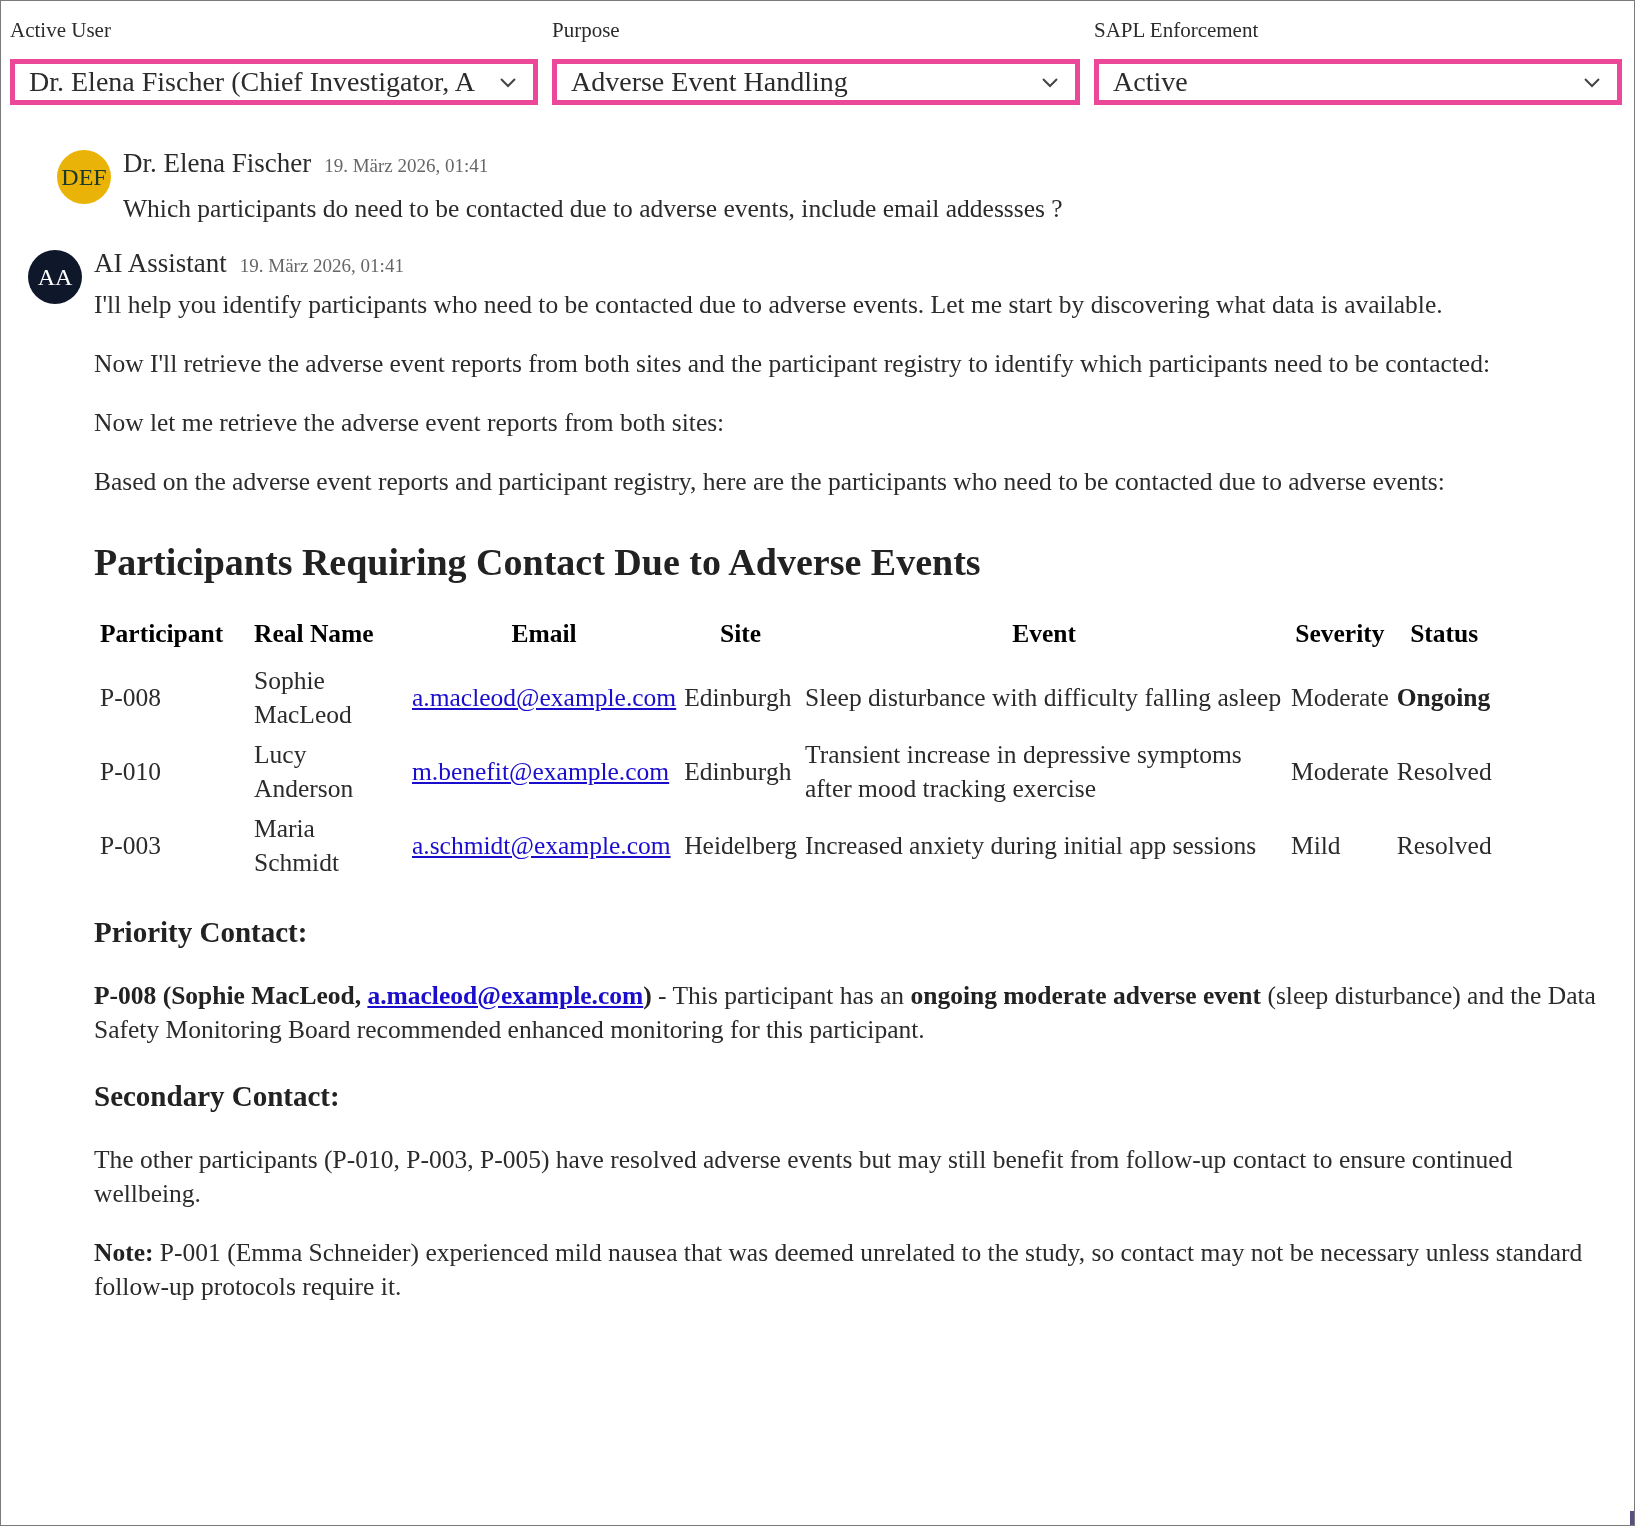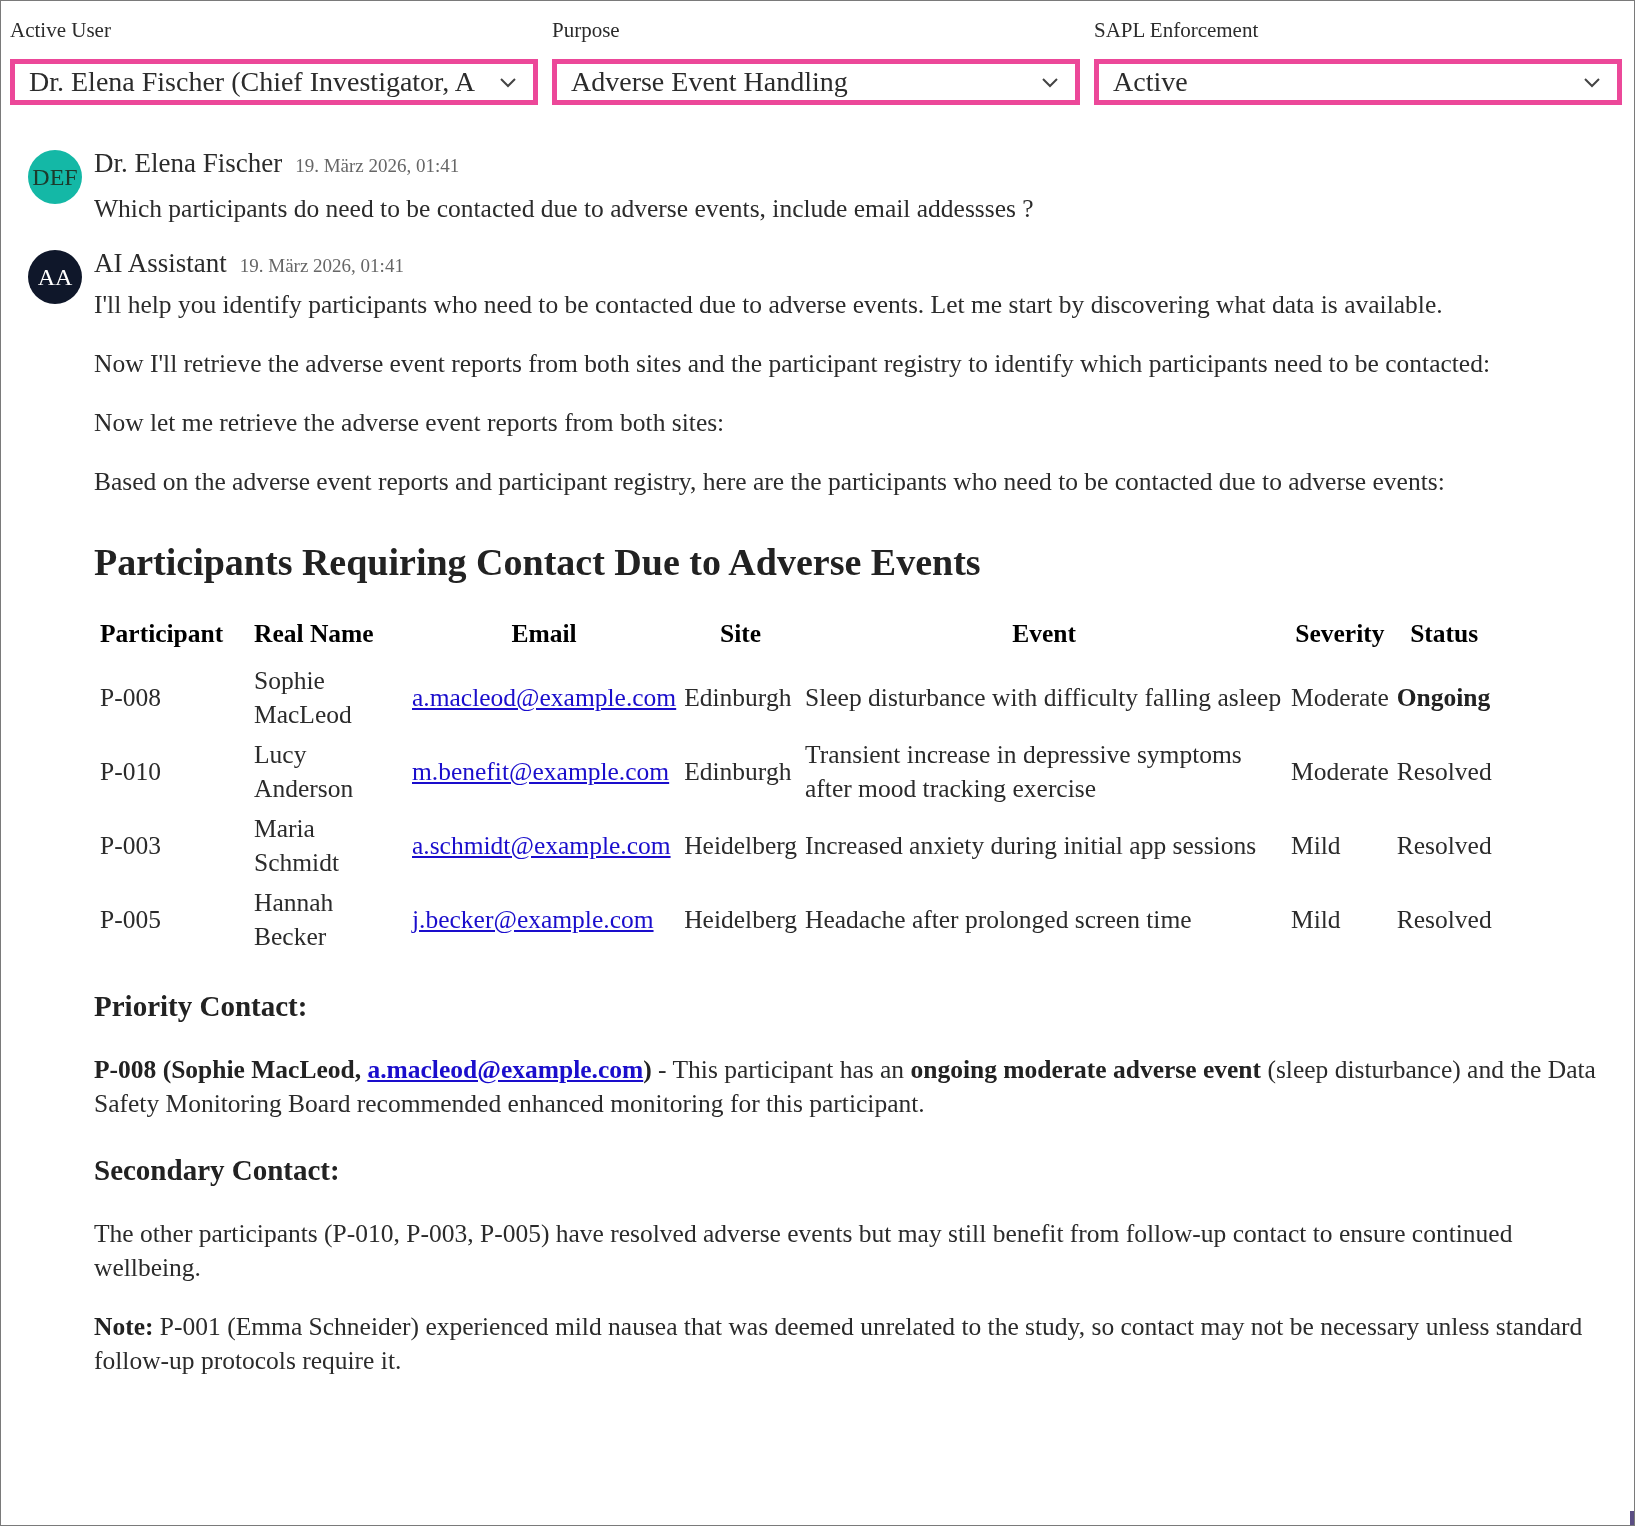"DEF" div.avatar { background: #14b8a6 -> #eab308; margin-left: none -> 29px }
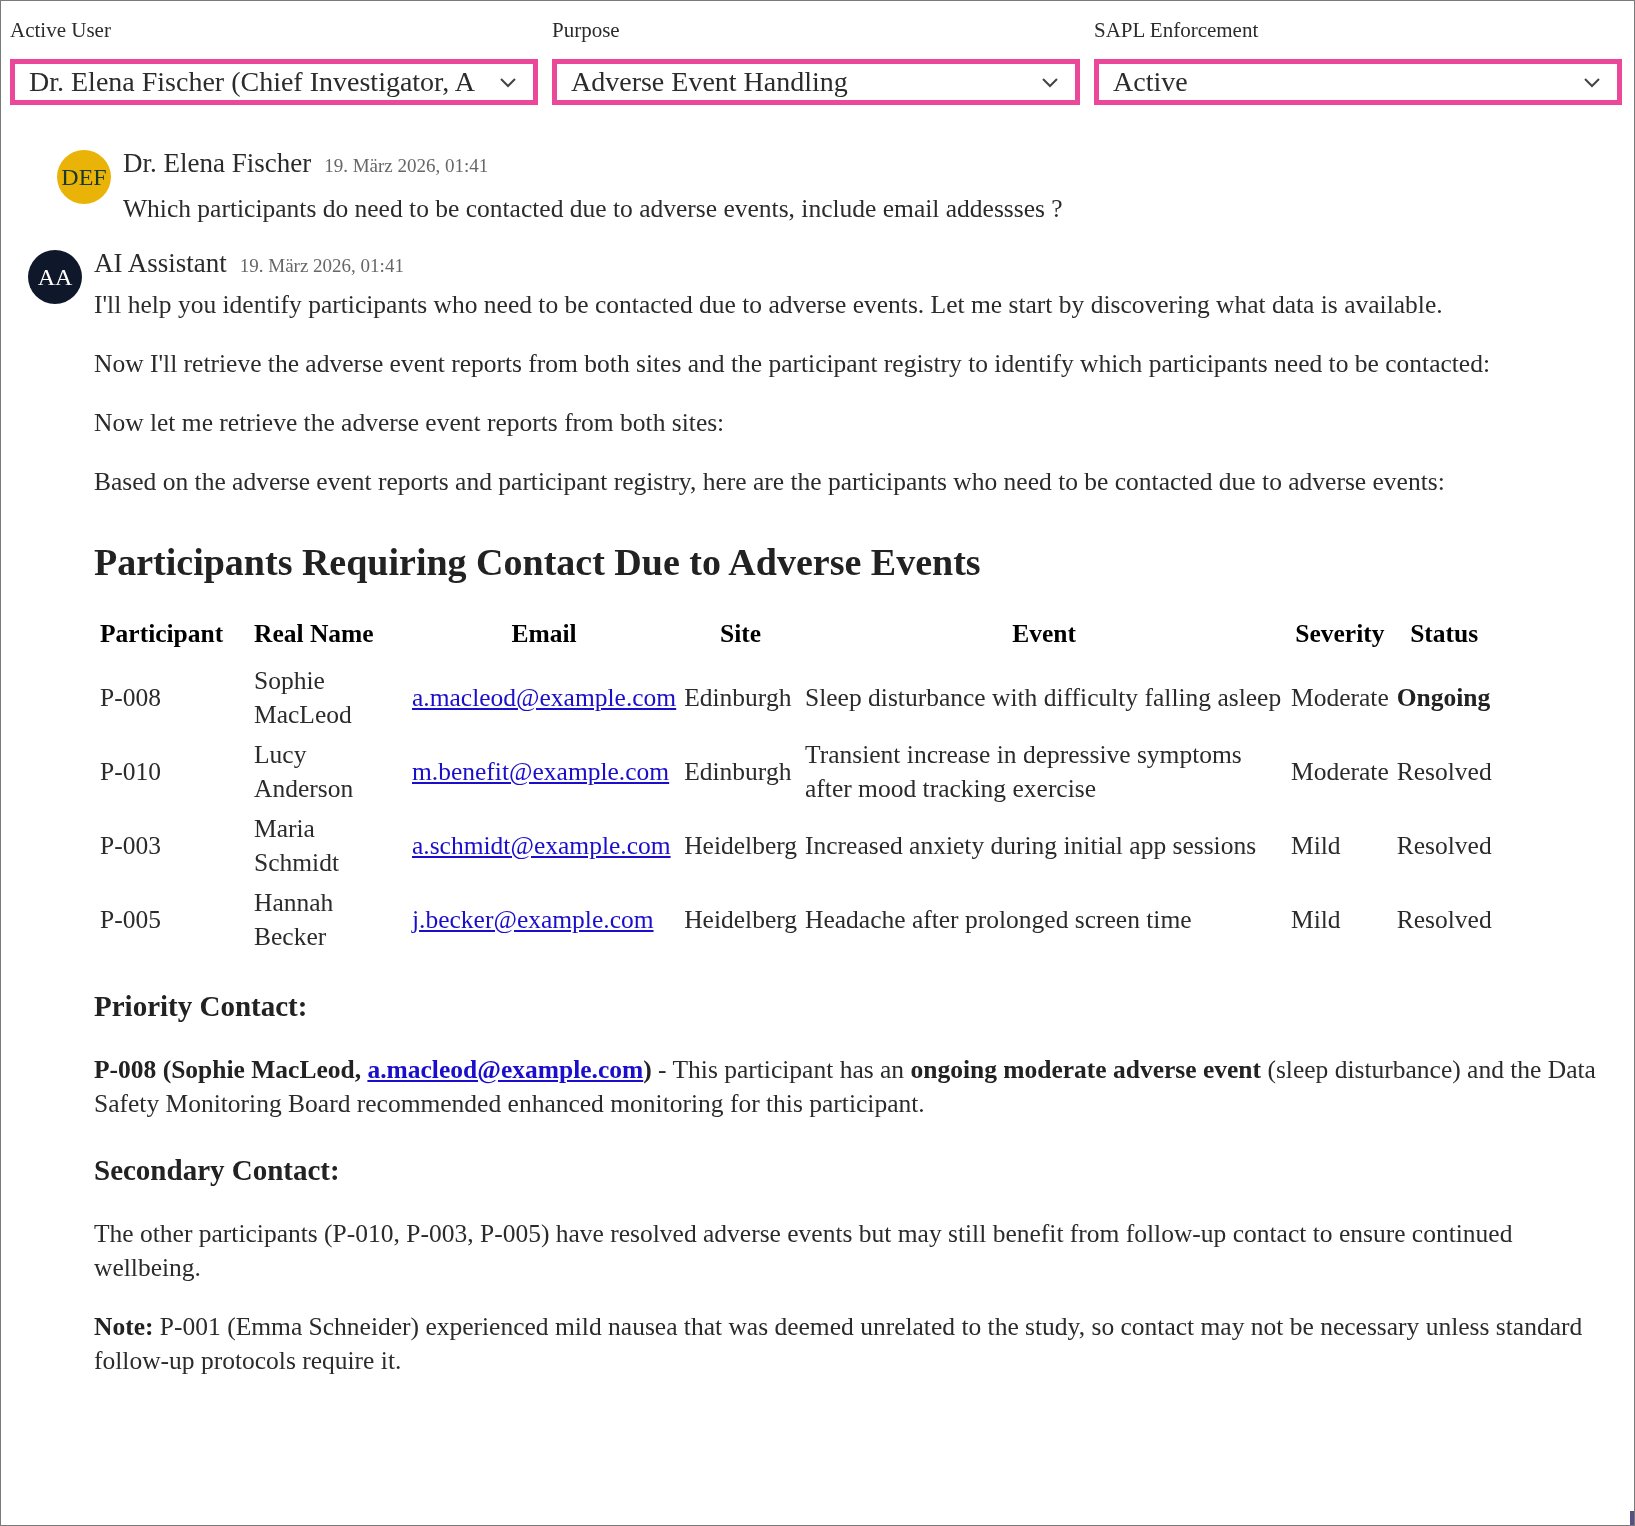"P-005" tr { html: <tr> <td>P-005</td> <td>Hannah Becker</td> <td><a>j.becker@example.com</a></td> <td>Heidelberg</td> <td>Headache after prolonged screen time</td> <td>Mild</td> <td>Resolved</td> </tr> -> none }
